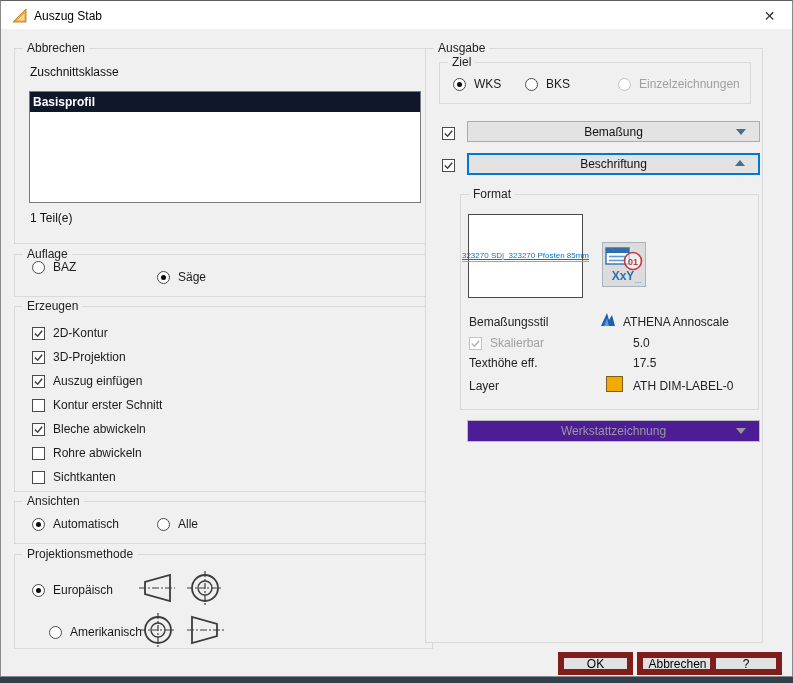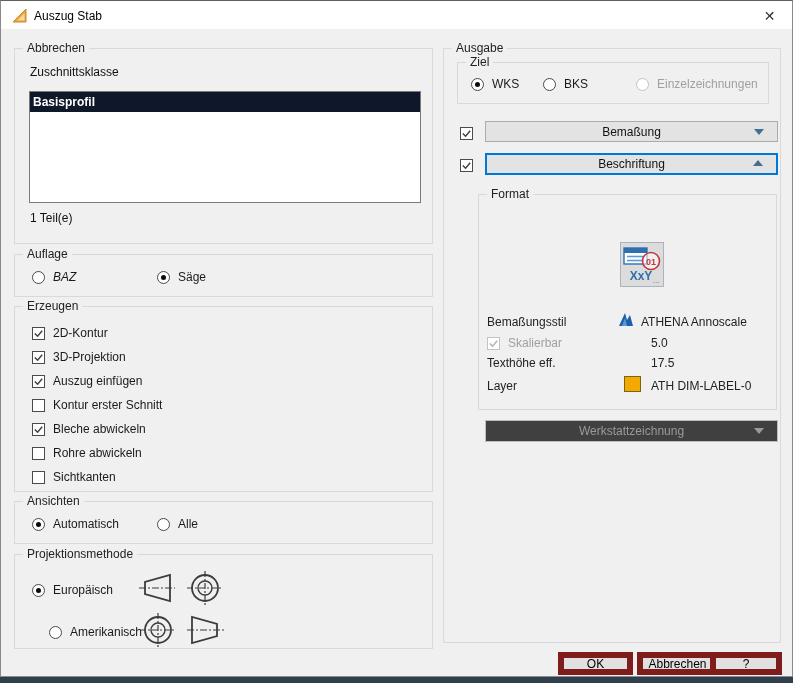"Ausgabe" div.group { left: 442px -> 424px }
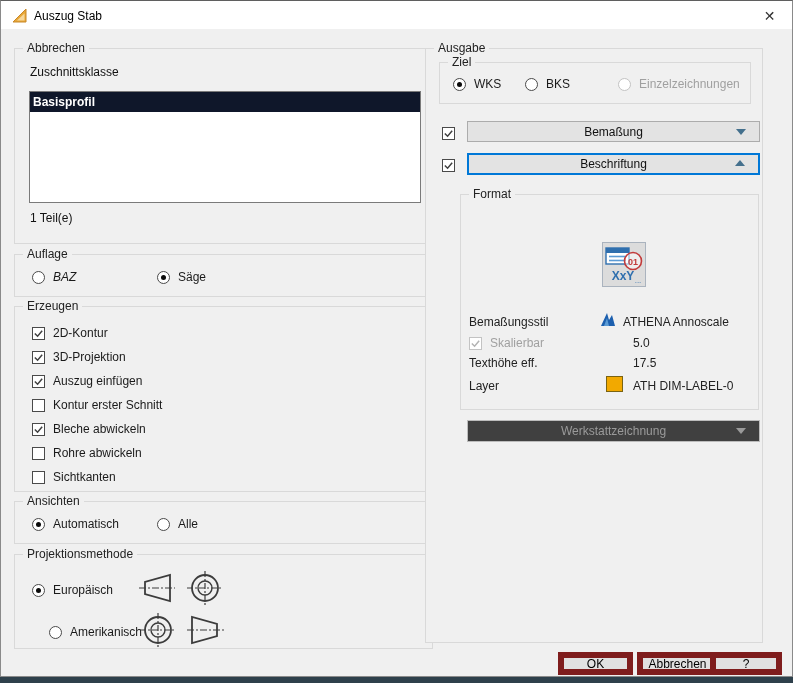"323270 SD|_323270 Pfosten 85mm" div.preview { html: none -> <div> <span>323270 SD|_323270 Pfosten 85mm</span> </div> }
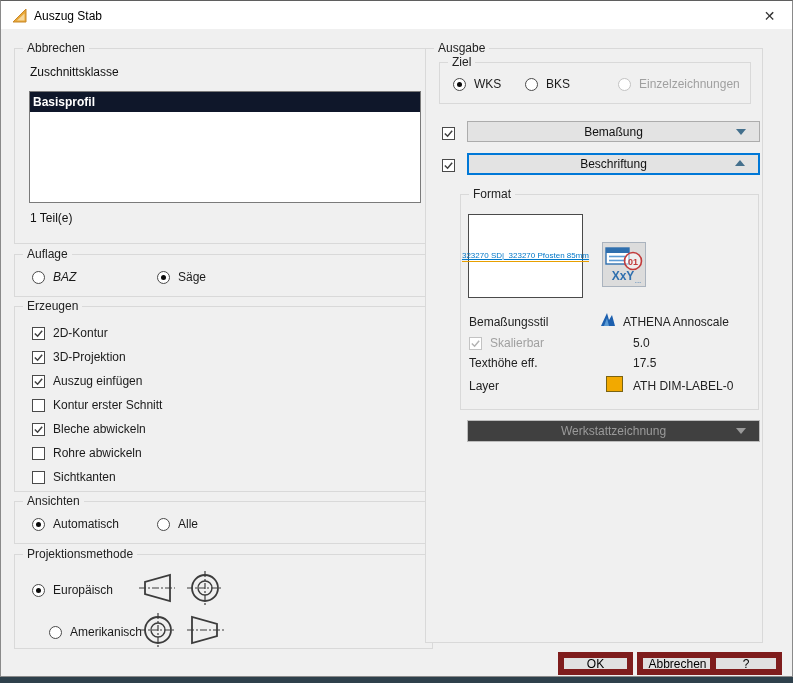"BAZ" div.radio { font-style: italic -> none; top: 15px -> 5px }
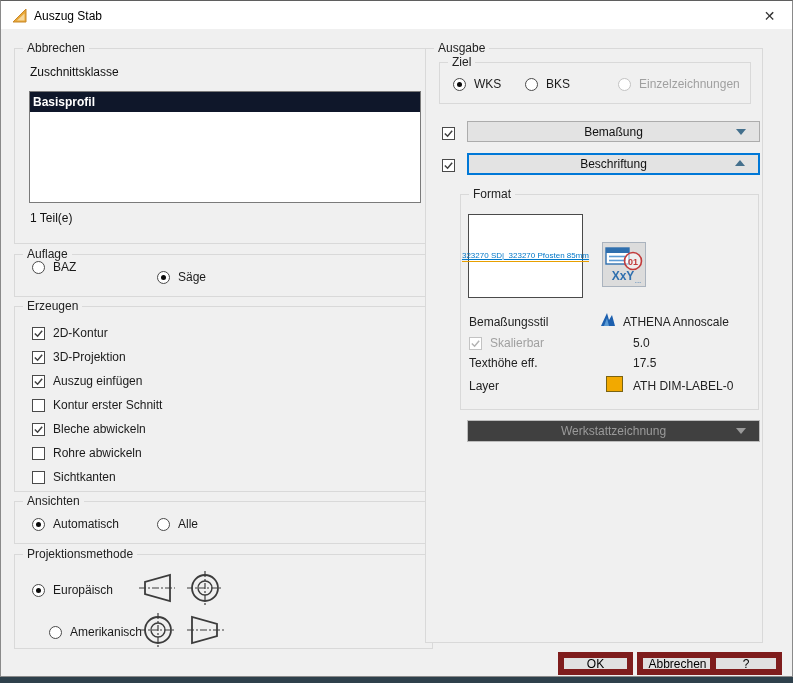"Werkstattzeichnung" .dd-button.disabled { background: #404040 -> #4c1d95 }
